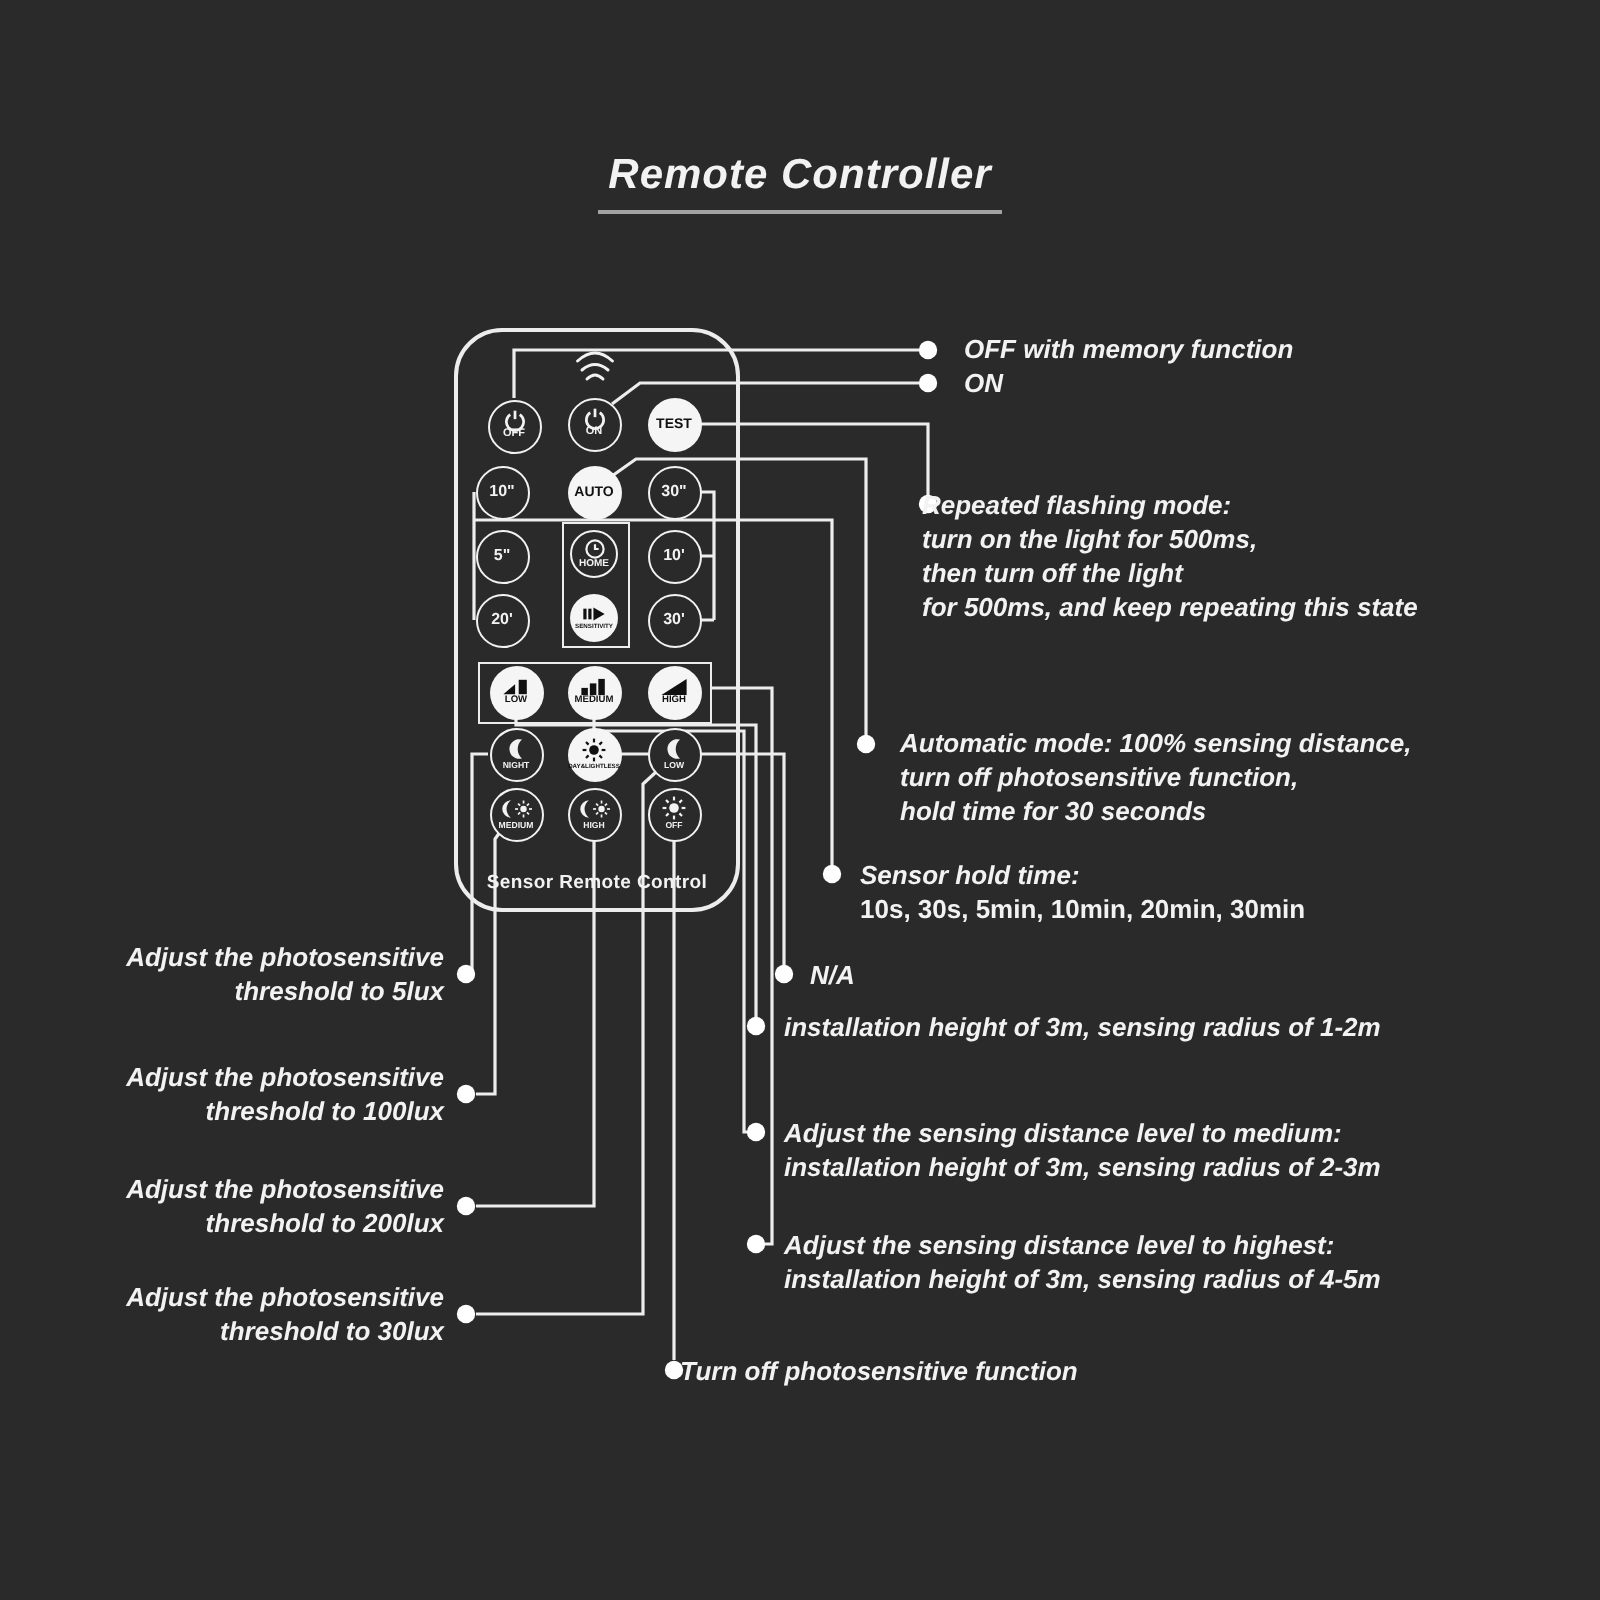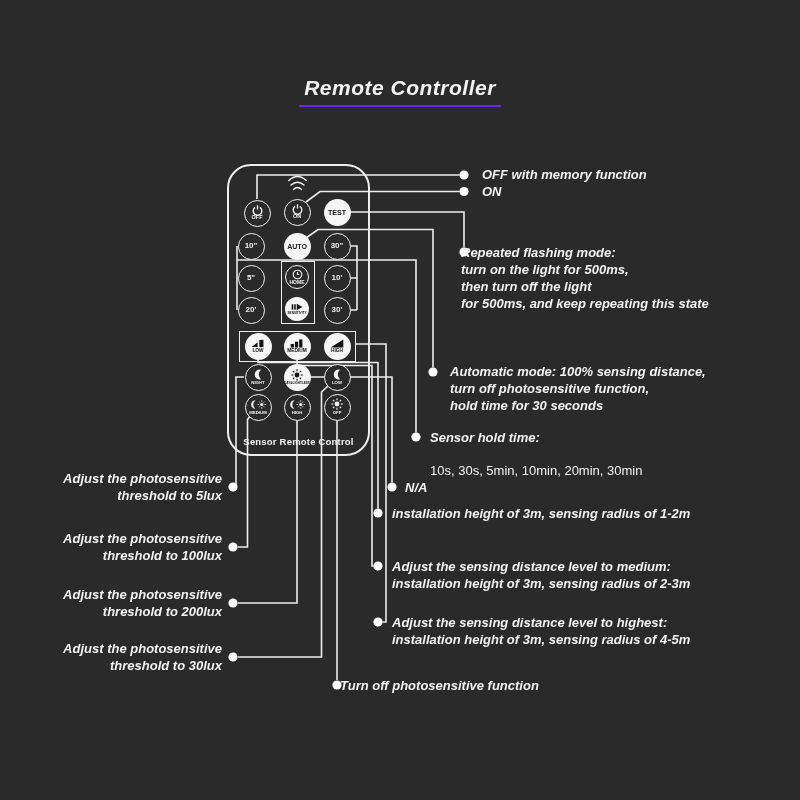"Remote Controller" .title { border-bottom: 2px solid #6d28d9 -> 2px solid #a3a3a3 }
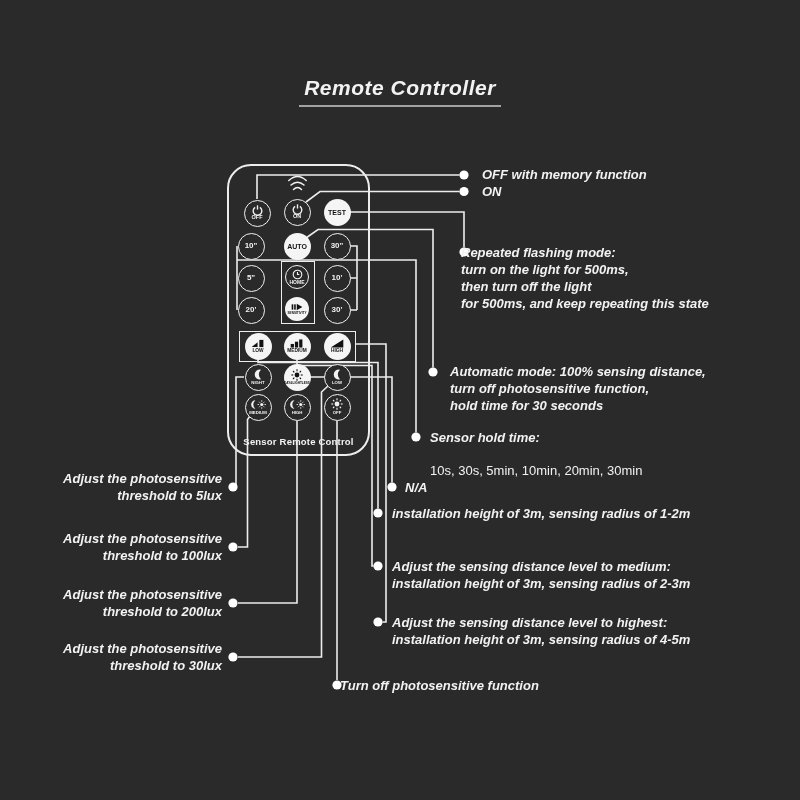"10s, 30s, 5min, 10min, 20min," .ann .regular { font-weight: normal -> bold; margin-top: 16px -> none }
